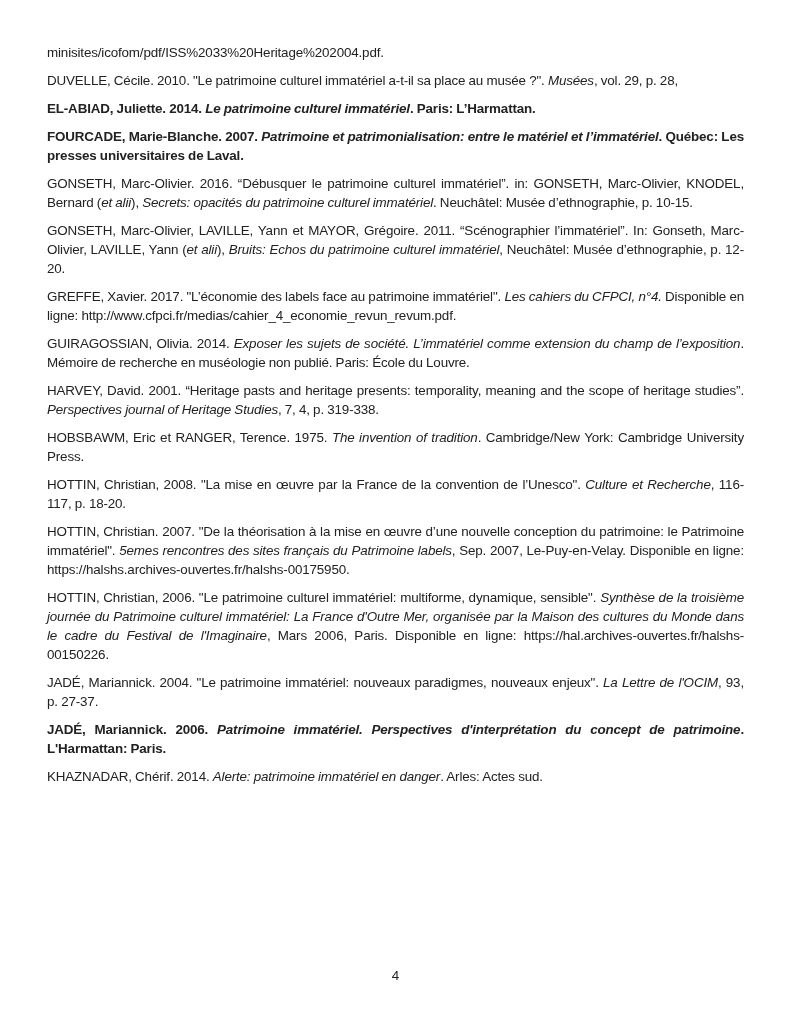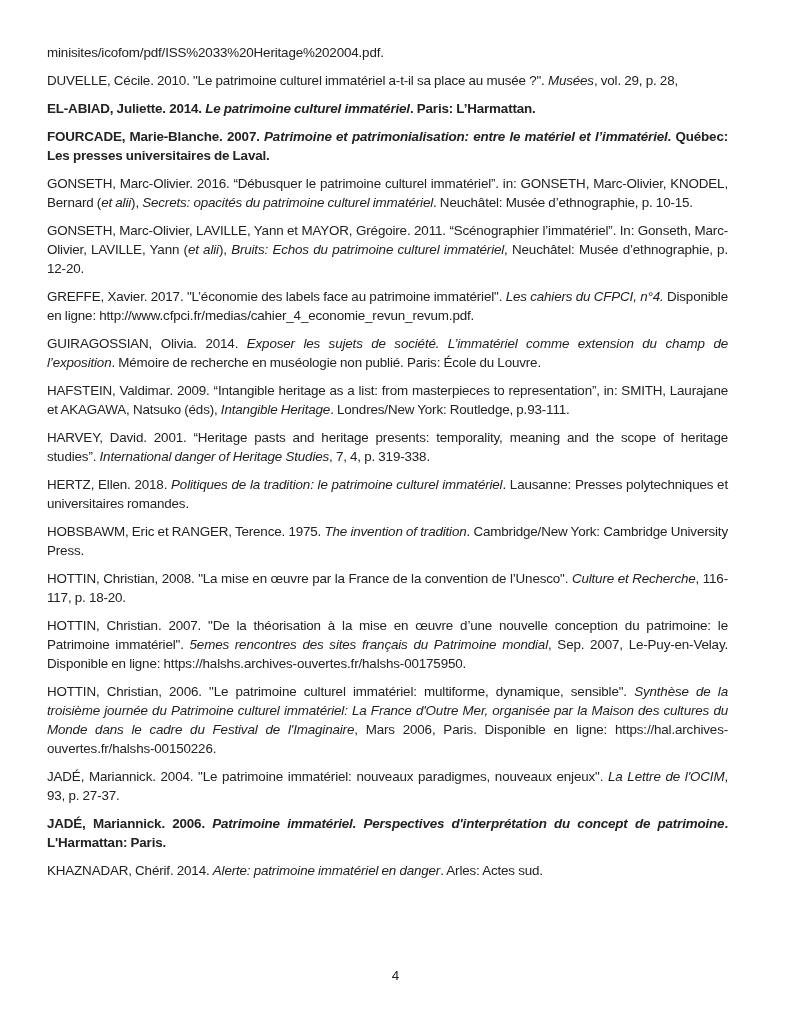"minisites/icofom/pdf/ISS%2033%20Heritage" .entry { margin: 0 16px 9px 0 -> 0 0 9px 0 }
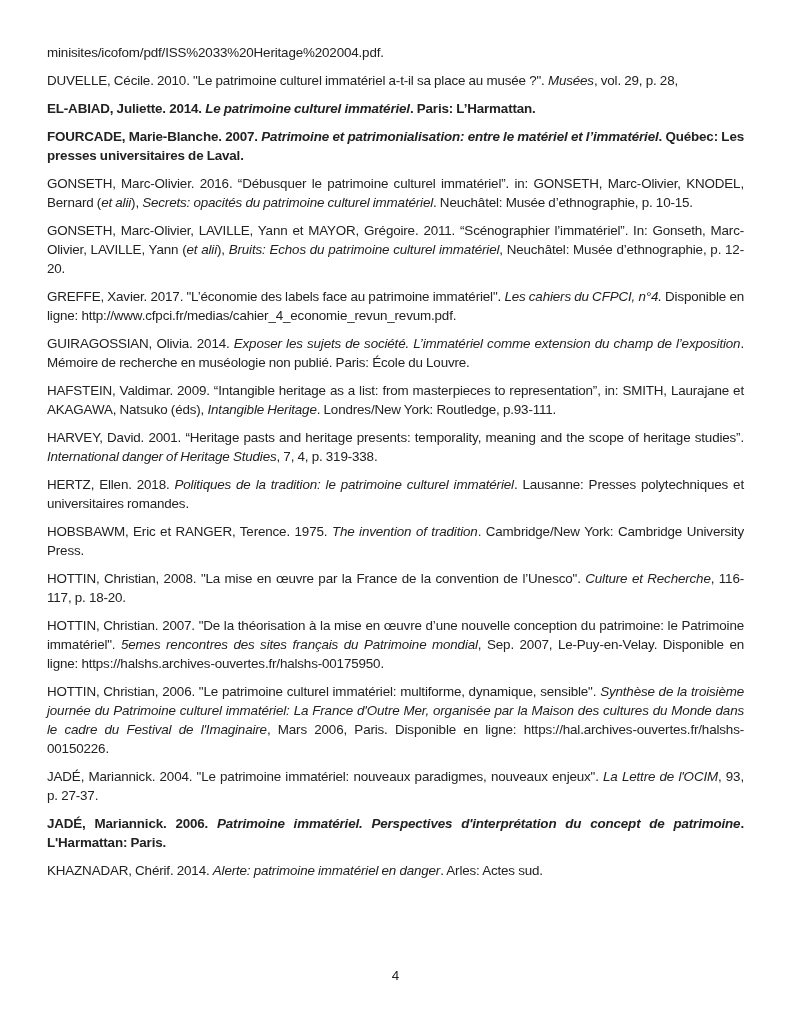"HAFSTEIN, Valdimar. 2009. “Intangible" p.entry { html: <p><span>HAFSTEIN, Valdimar. 2009. “Intangible heritage as a list: from masterpieces to representation”, in: SMITH, Laurajane et AKAGAWA, Natsuko (éds), </span><i>Intangible Heritage</i><span>. Londres/New York: Routledge, p.93-111.</span></p> -> none }
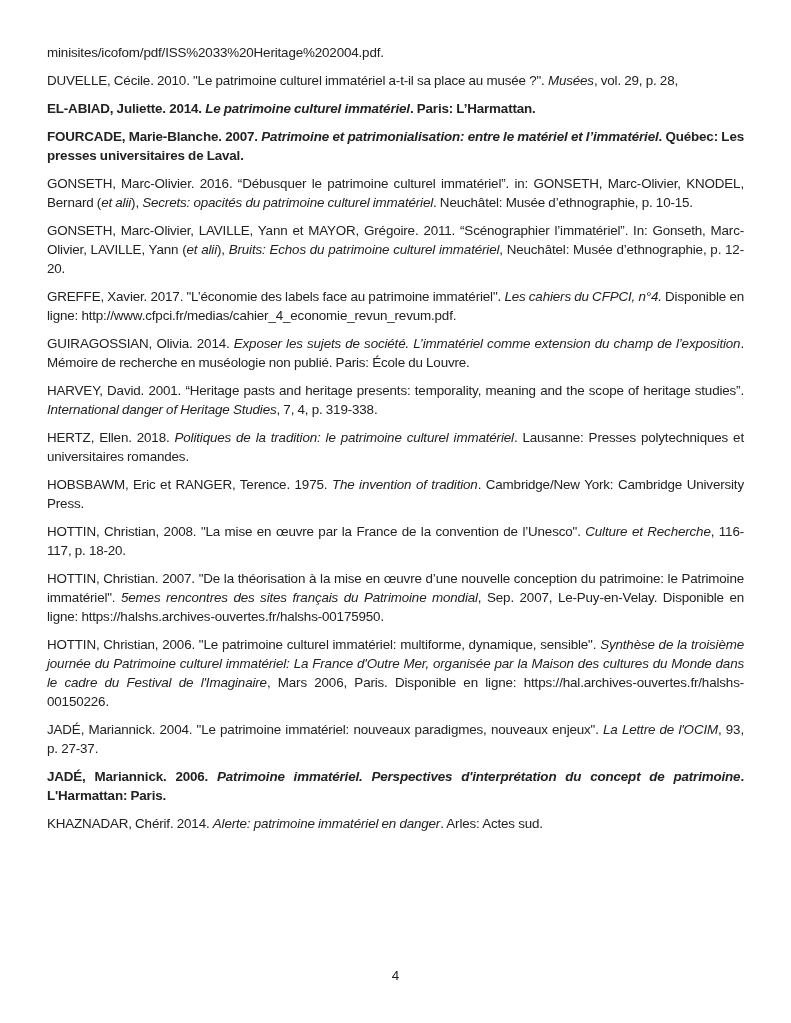"International danger of Heritage Studies" i { text: International danger -> Perspectives journal }
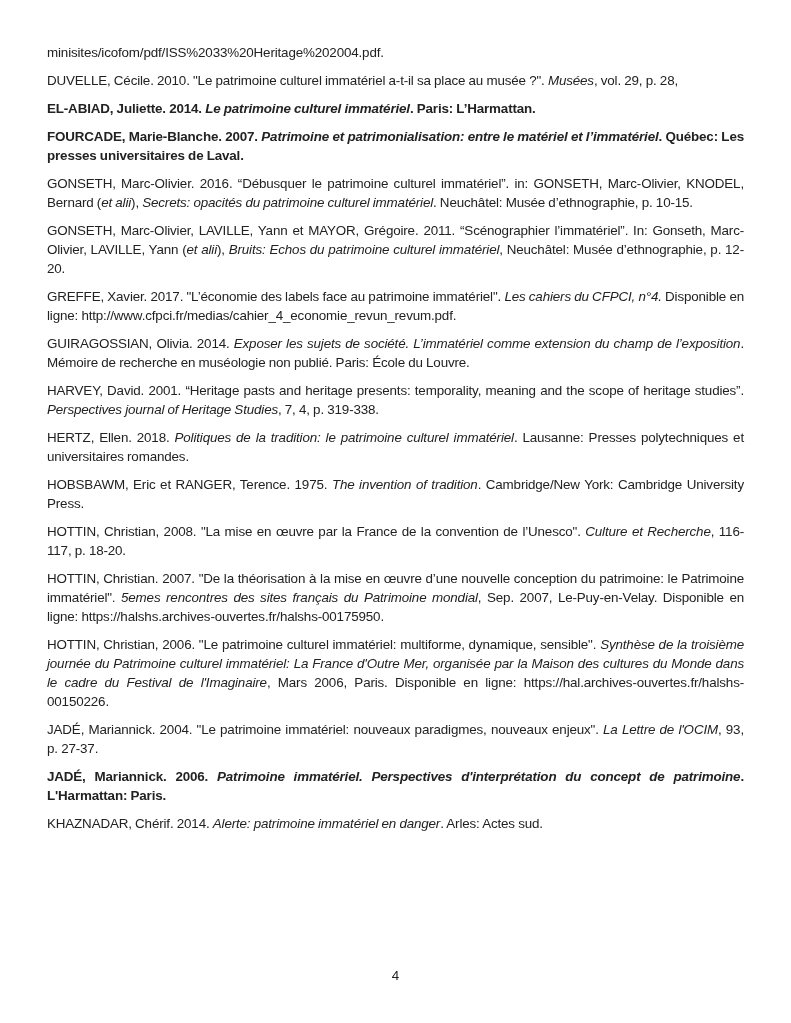"HERTZ, Ellen. 2018. Politiques de" p.entry { html: <p><span>HERTZ, Ellen. 2018. </span><i>Politiques de la tradition: le patrimoine culturel immatériel</i><span>. Lausanne: Presses polytechniques et universitaires romandes.</span></p> -> none }
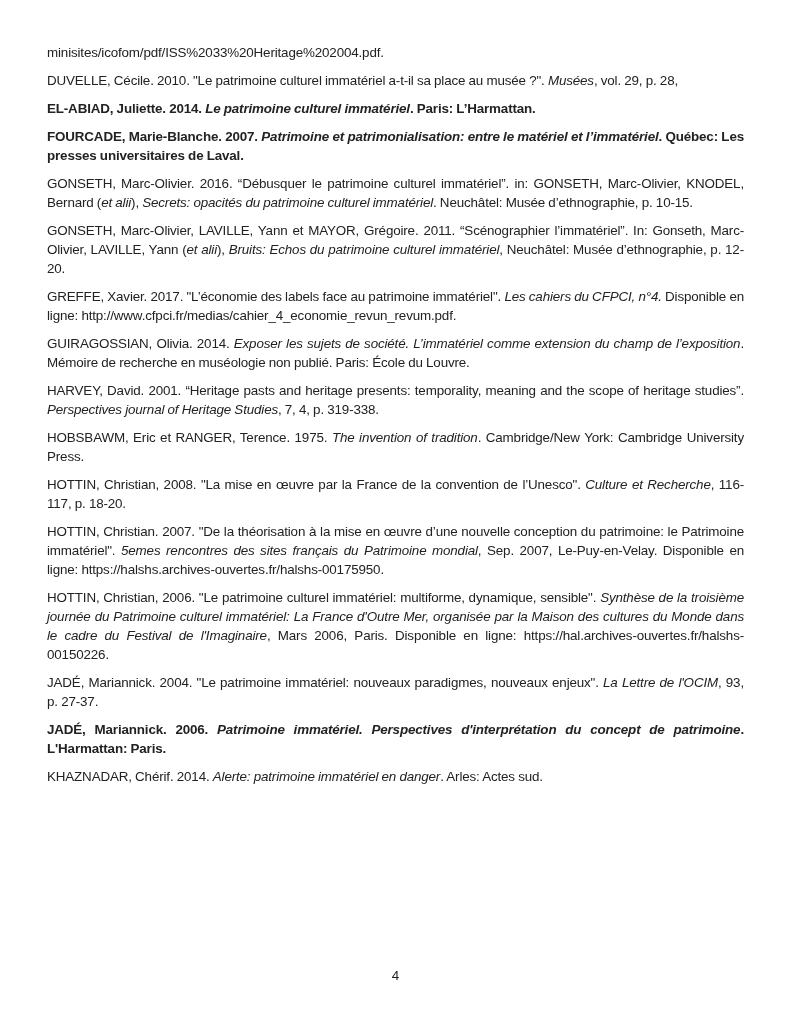"5emes rencontres des sites français" i { text: mondial -> labels }
